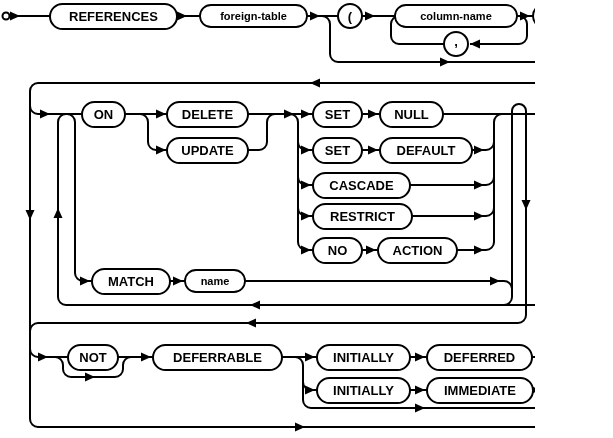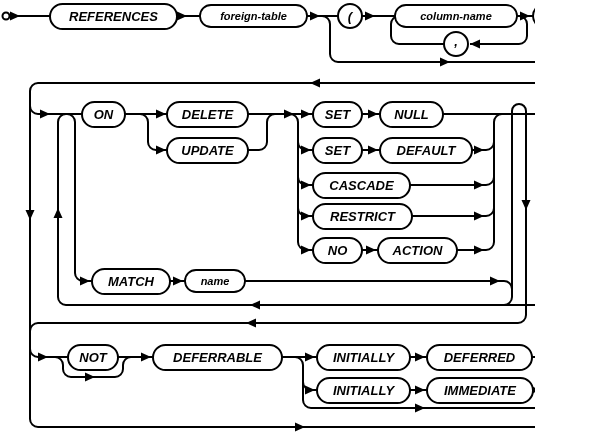"REFERENCES" .stage { font-style: italic -> none }
